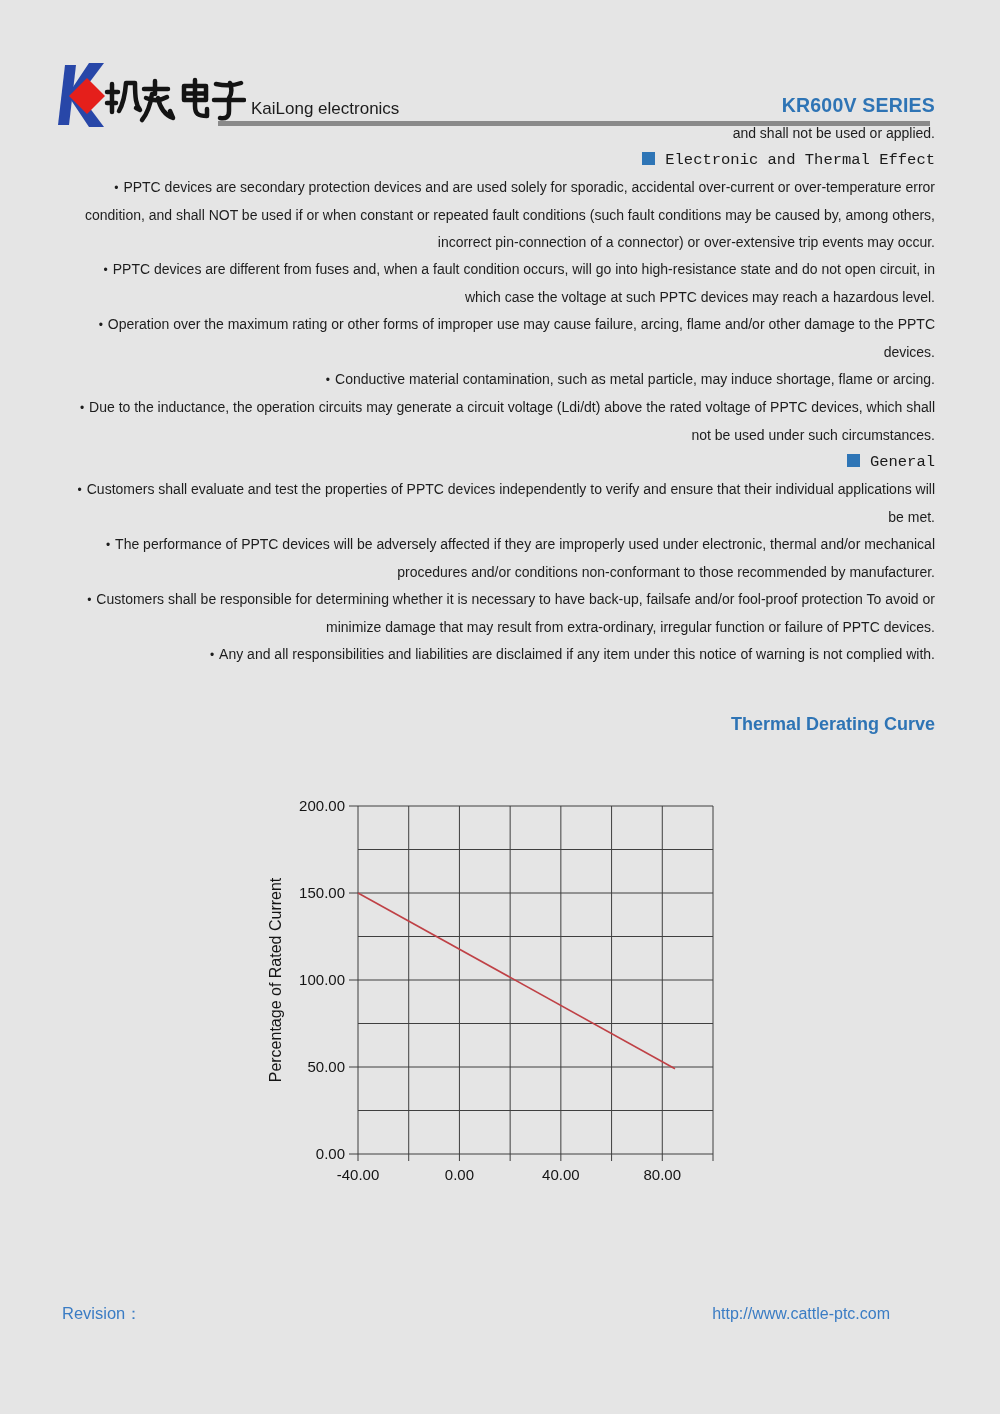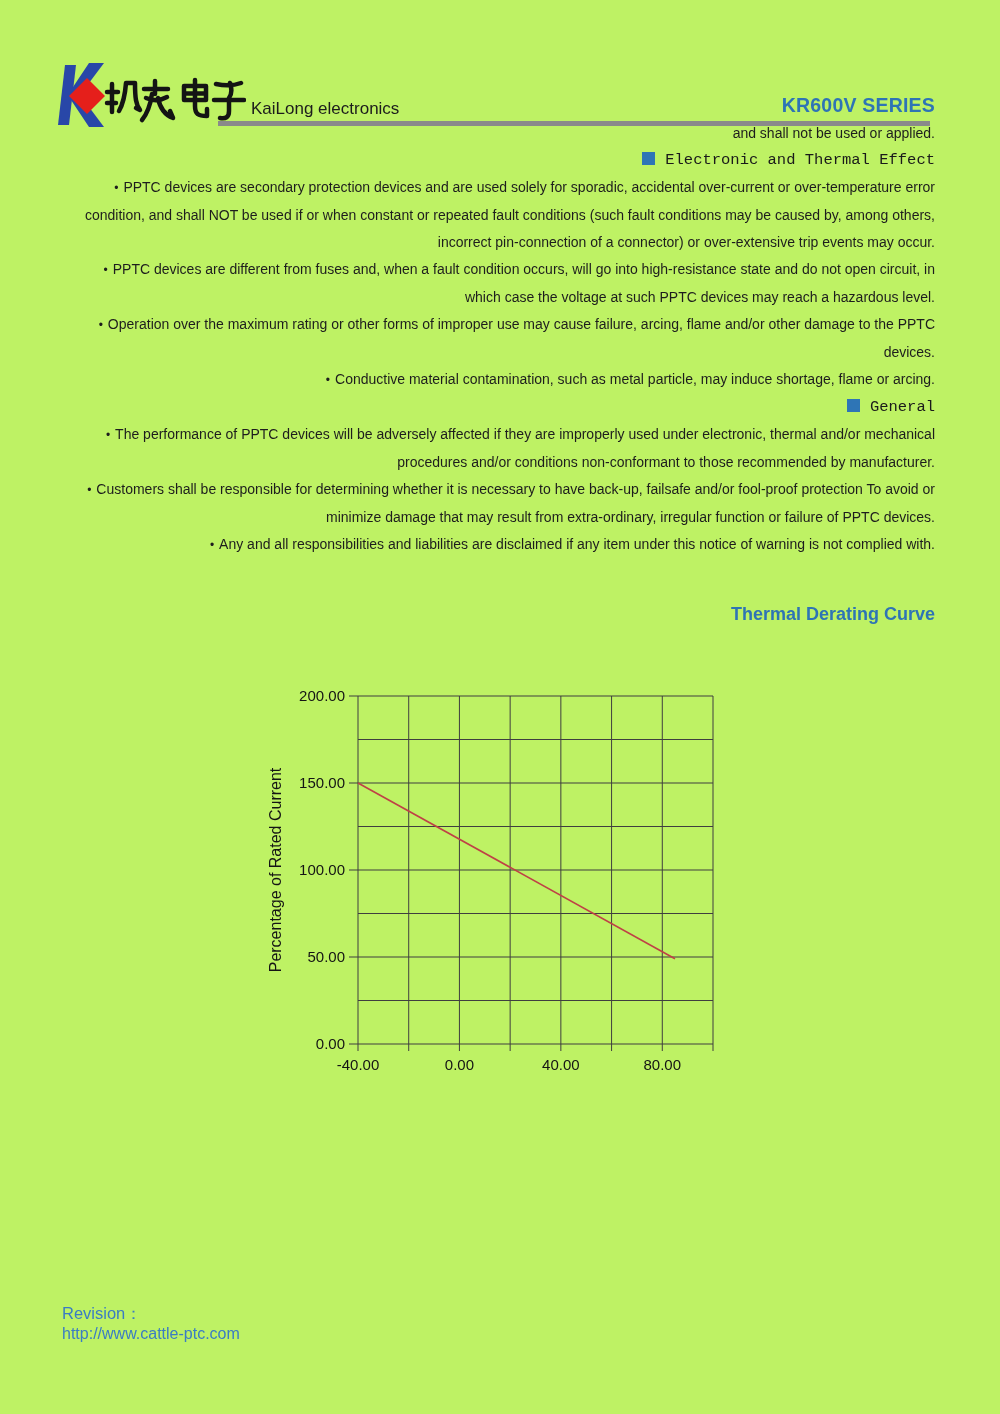"KaiLong electronics" .page { background: #bef264 -> #e5e5e5 }
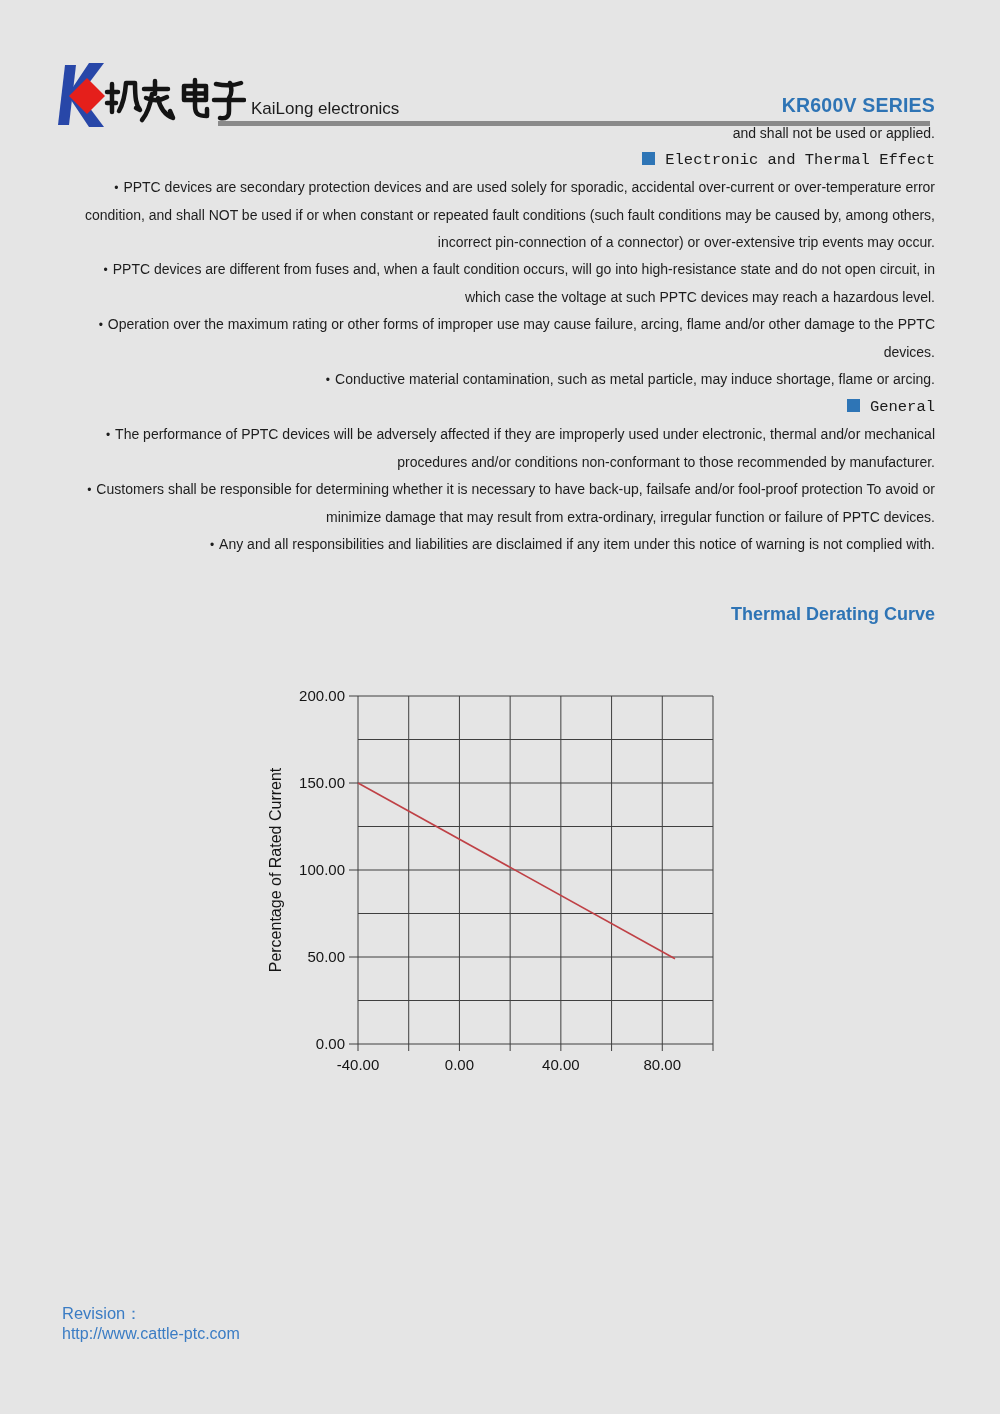"• Due to the inductance," p.bullet { html: none -> <p><span>•</span><span>Due to the inductance, the operation circuits may generate a circuit voltage (Ldi/dt) above the rated voltage of PPTC devices, which shall not be used under such circumstances.</span></p> }
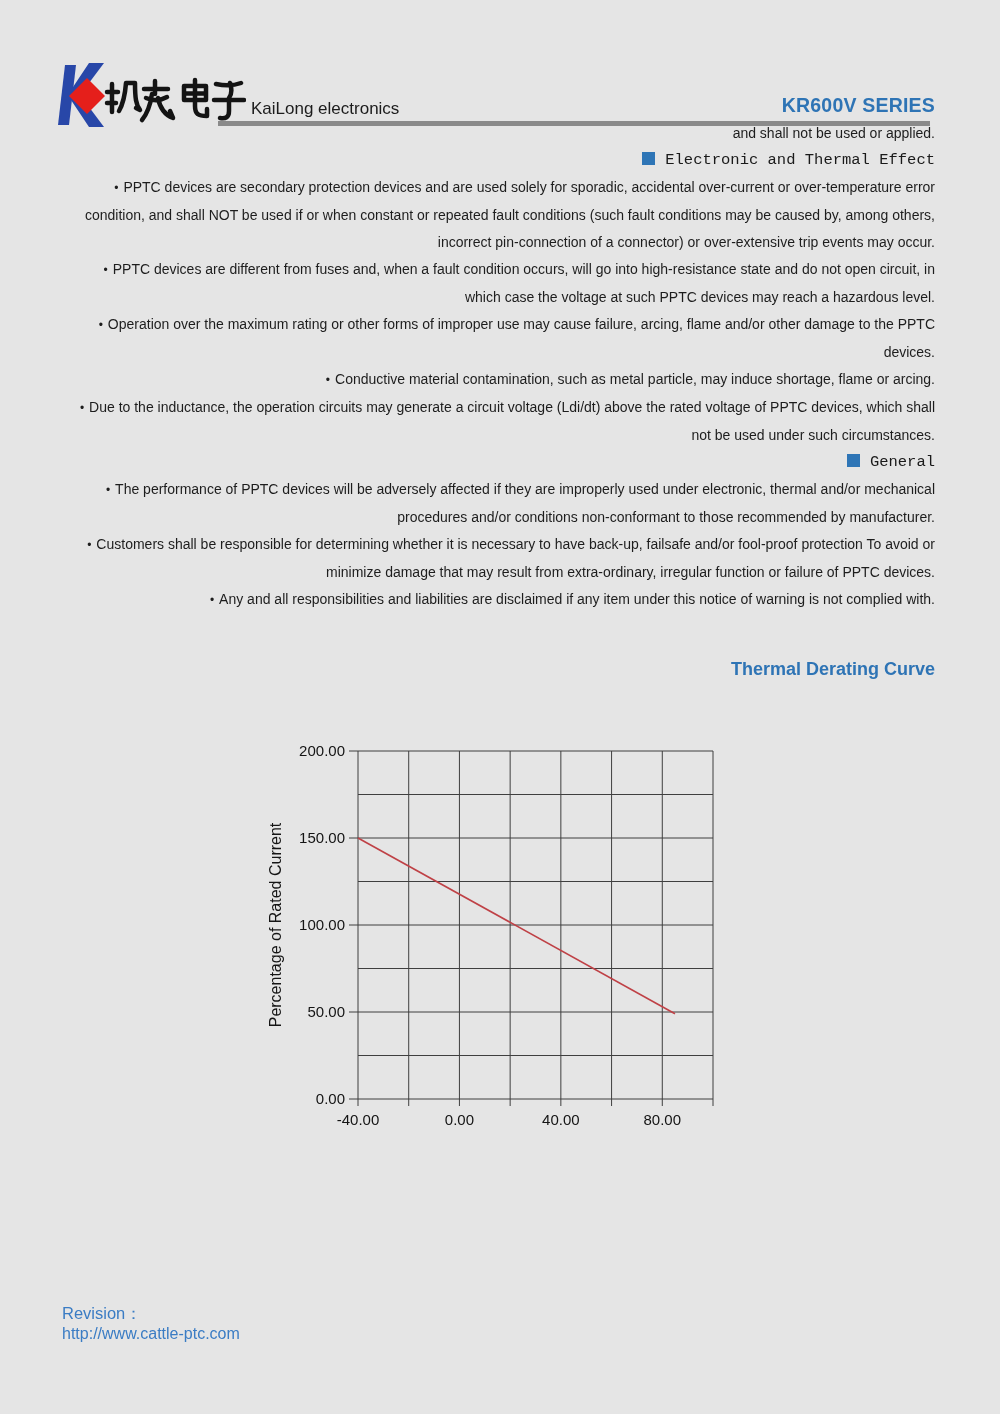"• Customers shall evaluate and" p.bullet { html: none -> <p><span>•</span><span>Customers shall evaluate and test the properties of PPTC devices independently to verify and ensure that their individual applications will be met.</span></p> }
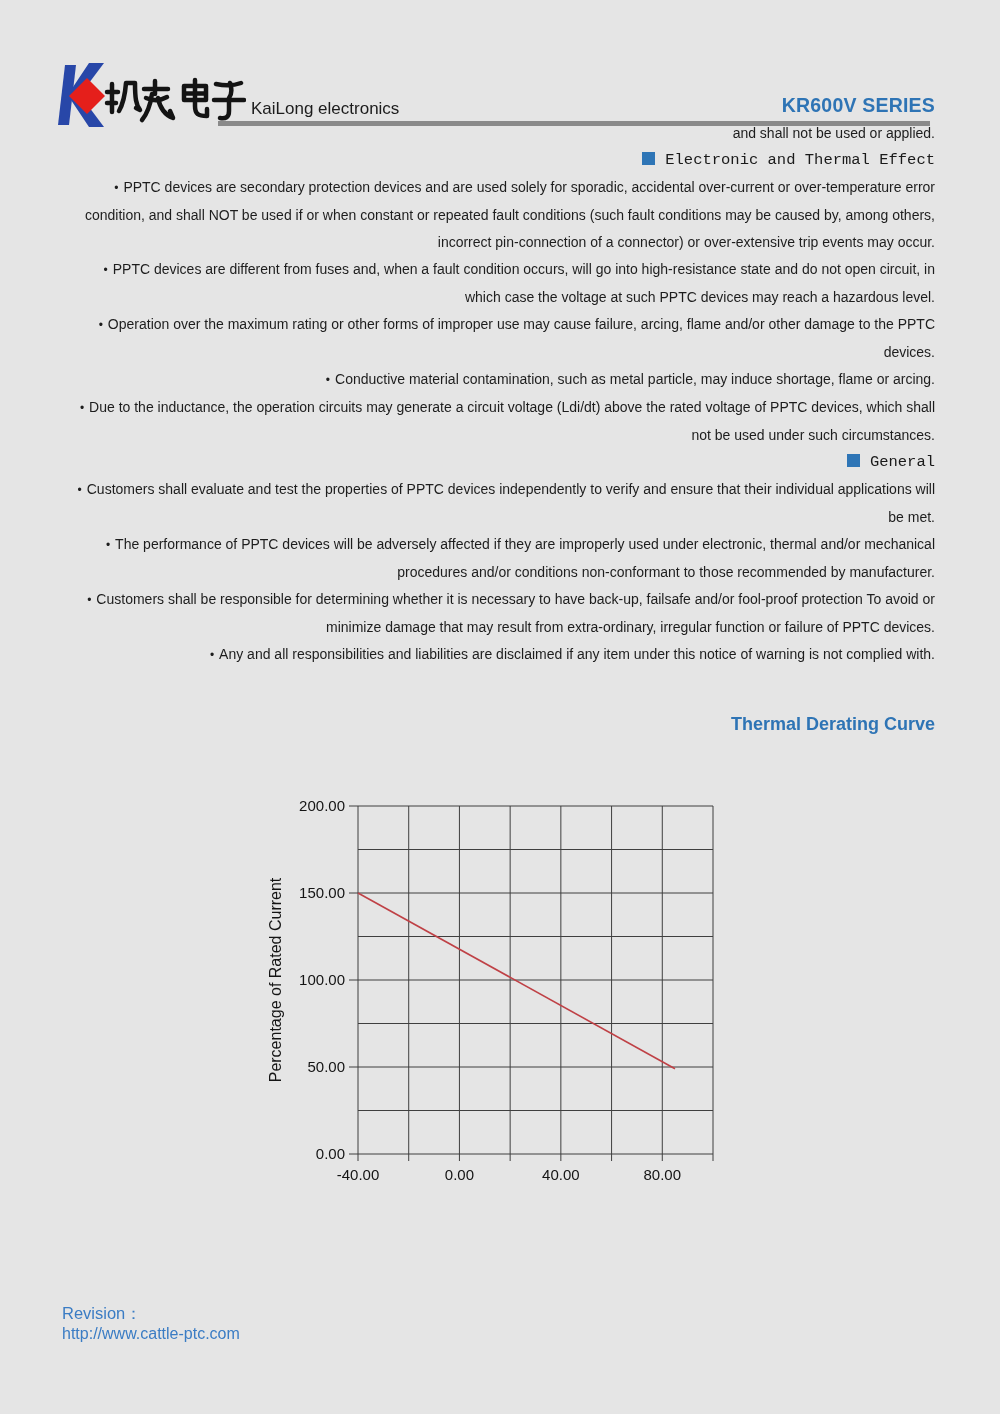"Revision：" .footer { align-items: flex-start -> center; flex-direction: column -> none }
